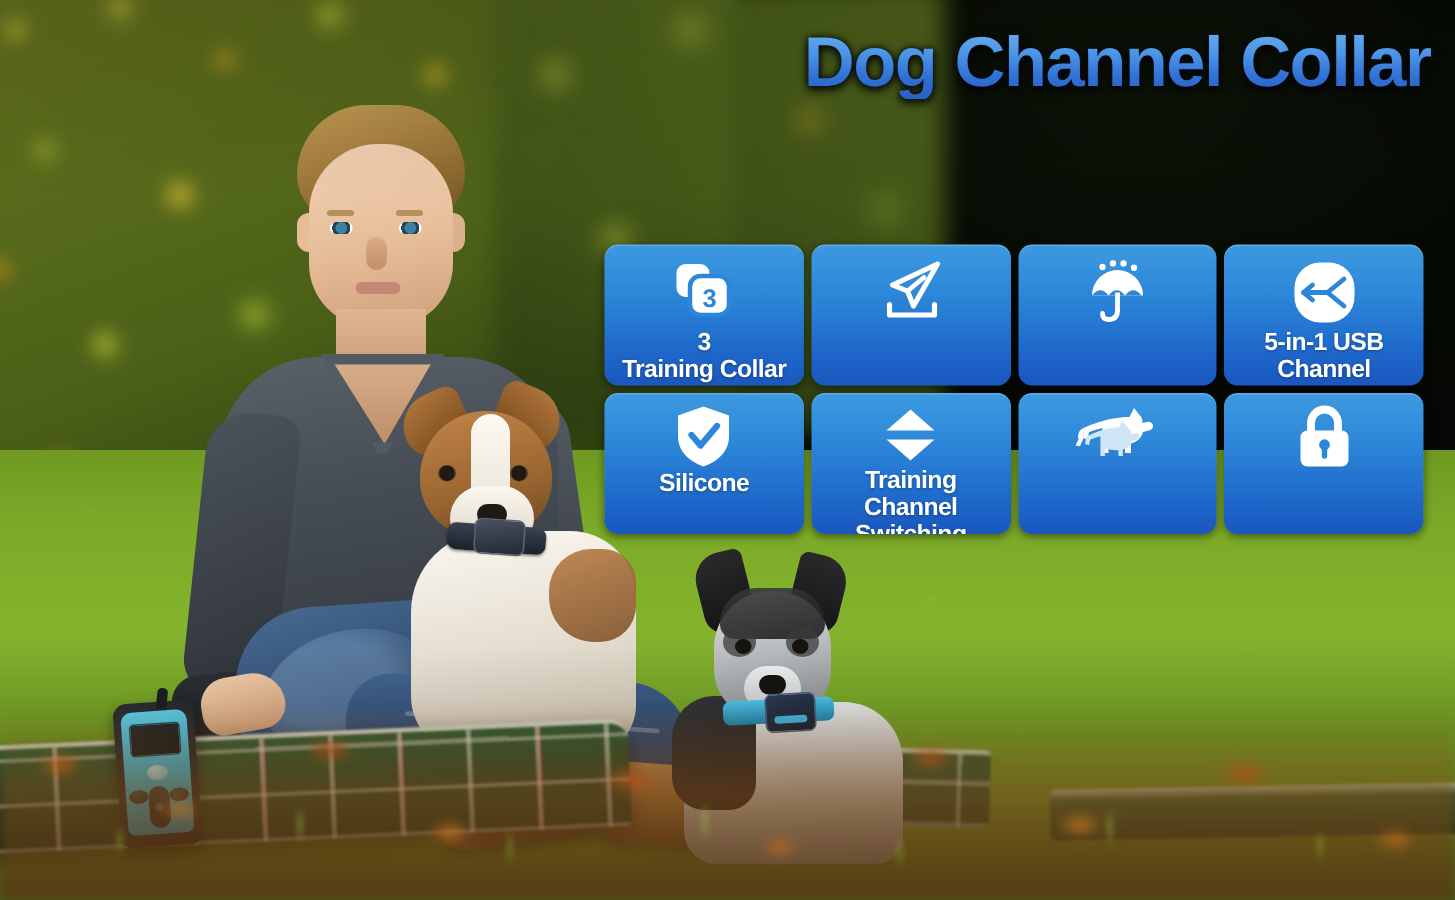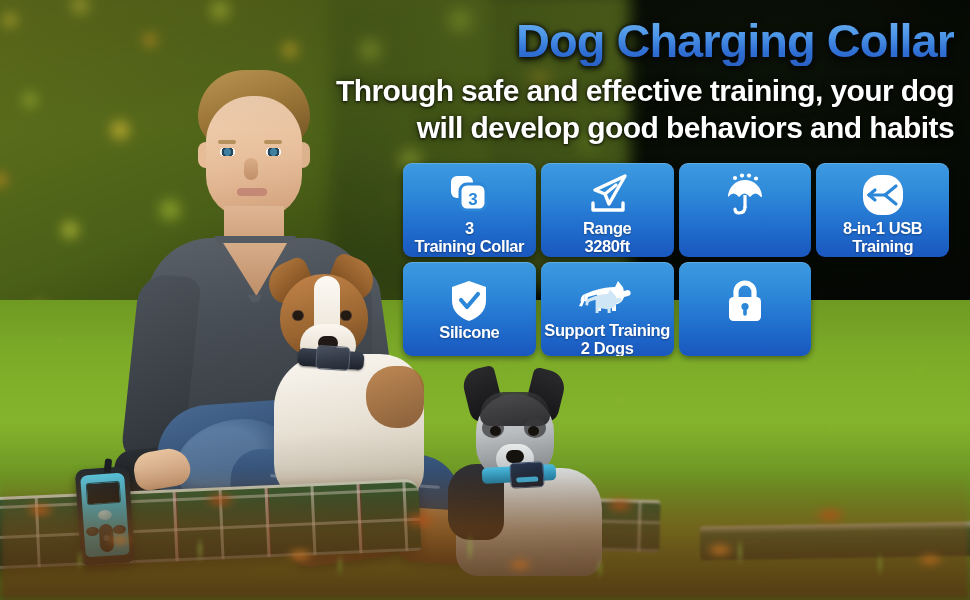"Dog Charging Collar" div.headline { text: Charging -> Channel }
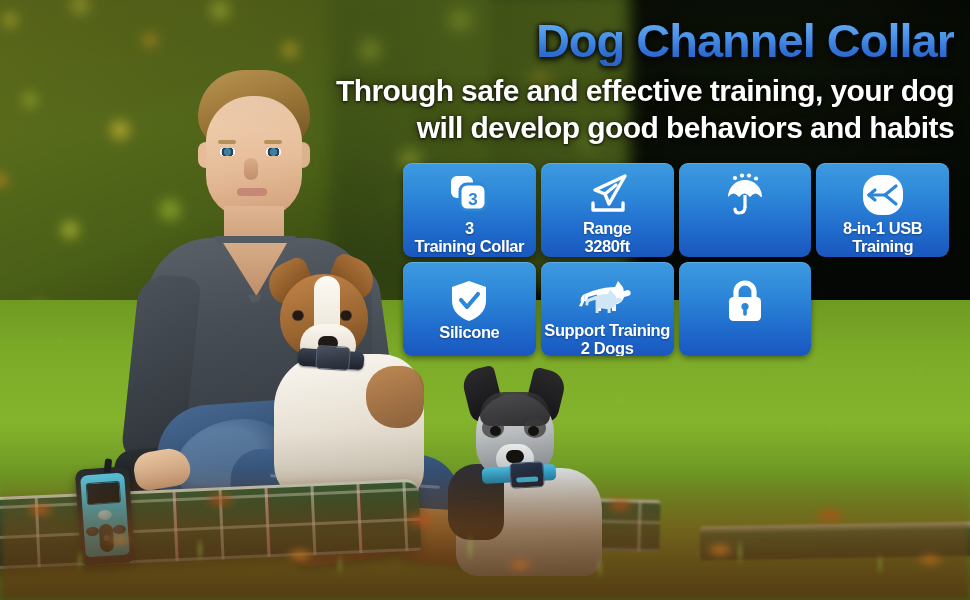"Through safe and effective training," div.subhead { html: <div> <span>Through safe and effective training, your dog</span> <span>will develop good behaviors and habits</span> </div> -> none }
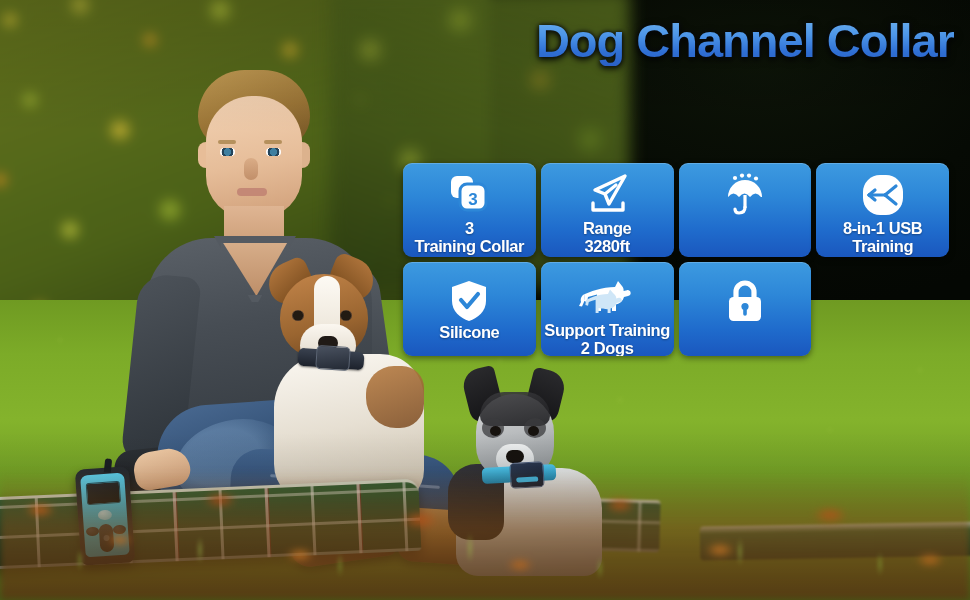"Range" div.lbl { html: <div> <span>Range</span> <span>3280ft</span> </div> -> none }
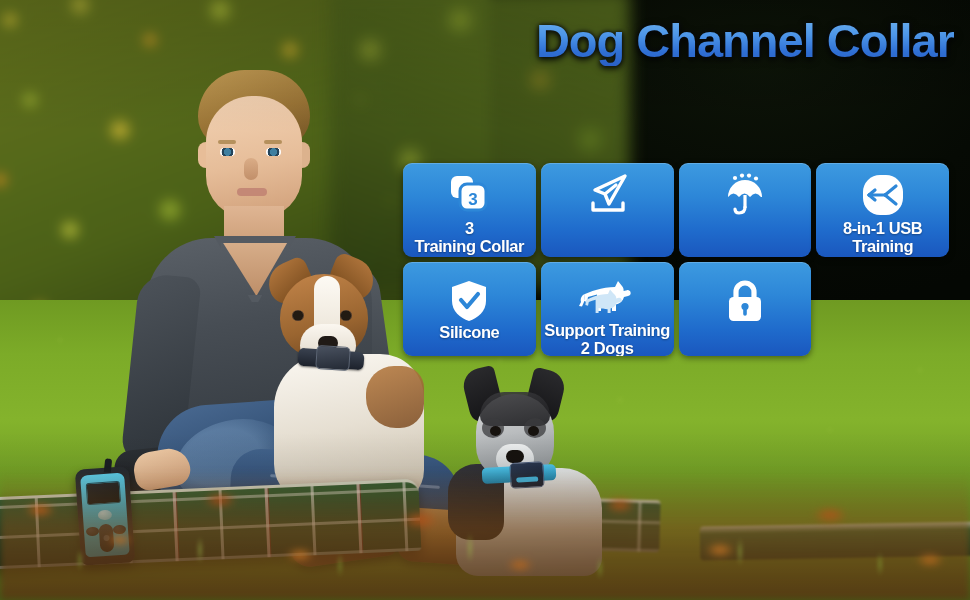"8-in-1 USB" span.n { text: 8-in-1 -> 5-in-1 }
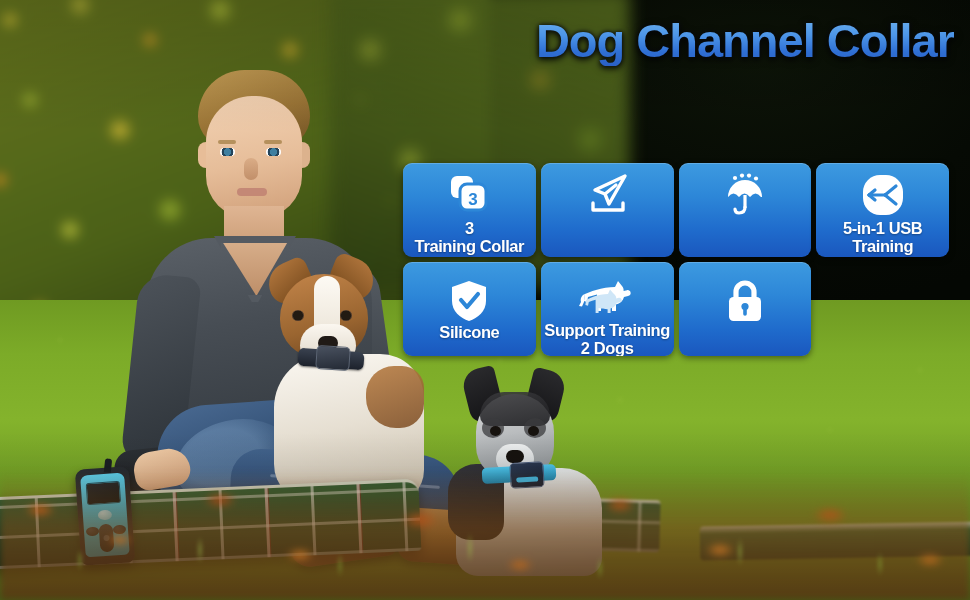"Training" span.n { text: Training -> Channel }
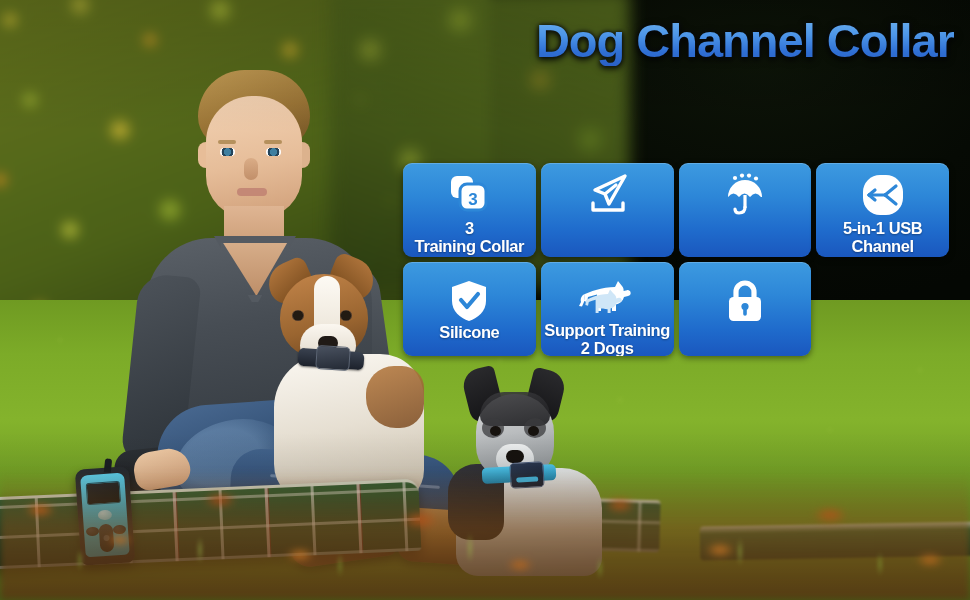"Silicone" .features .card.row2 { padding-top: 18px -> 8px }
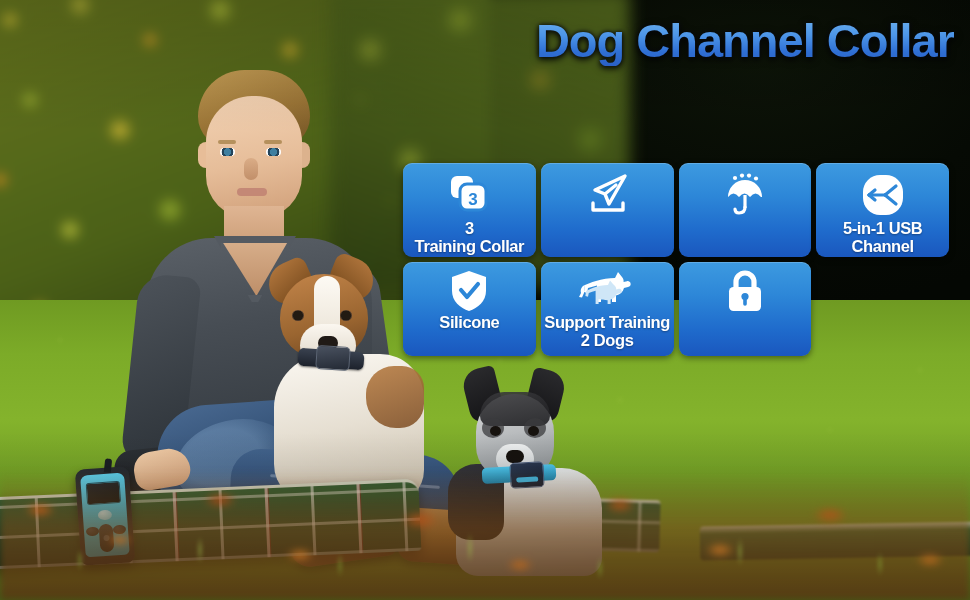"Training Channel" div.card { html: none -> <div> <div> <svg> <path></path> <path></path> </svg> </div> <div> <span>Training Channel</span> <span>Switching</span> </div> </div> }
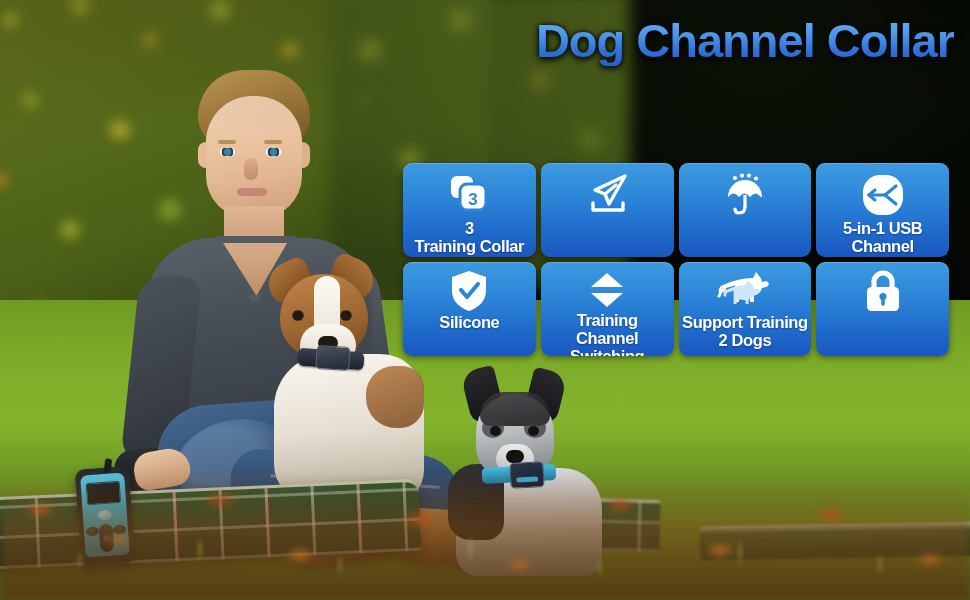"Support Training" div.lbl { html: <div> <span>Support Training</span> <span>2 Dogs</span> </div> -> none }
